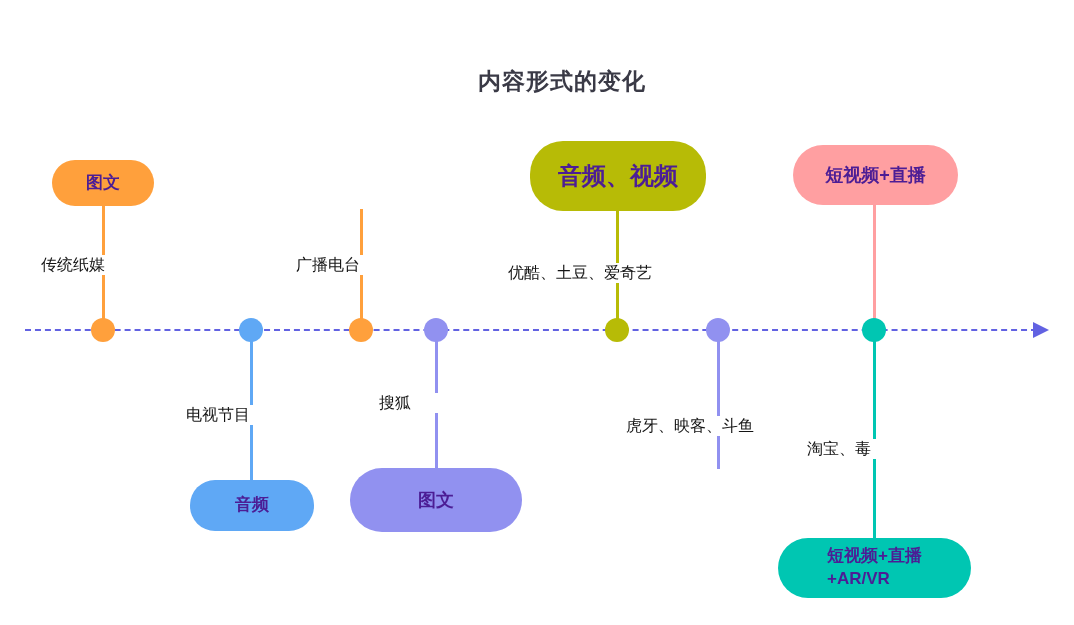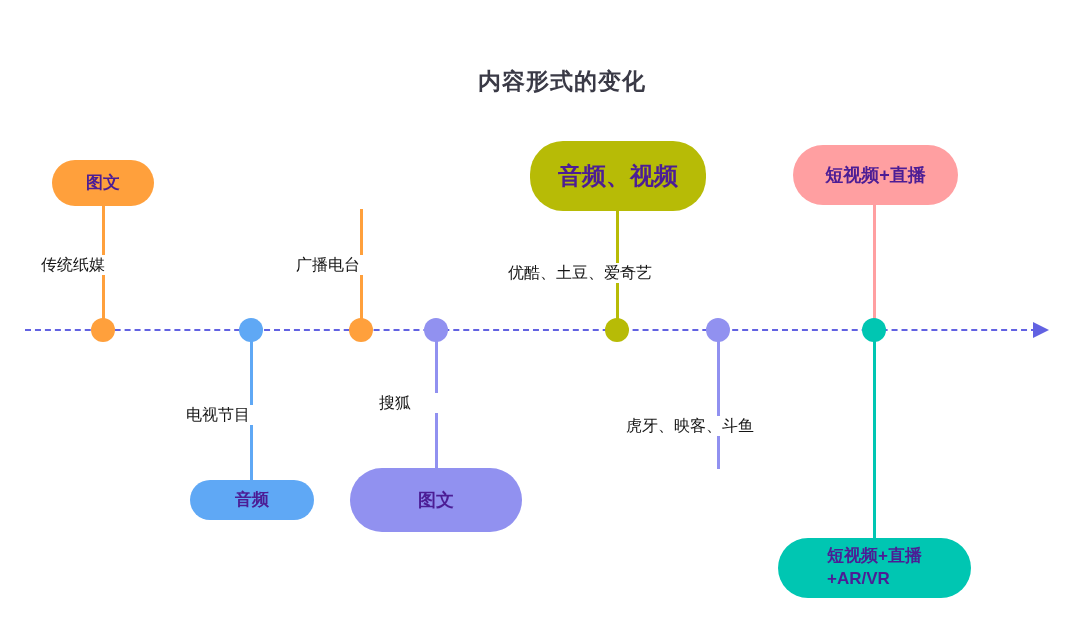"淘宝、毒" div.label { html: none -> <div>淘宝、毒</div> }
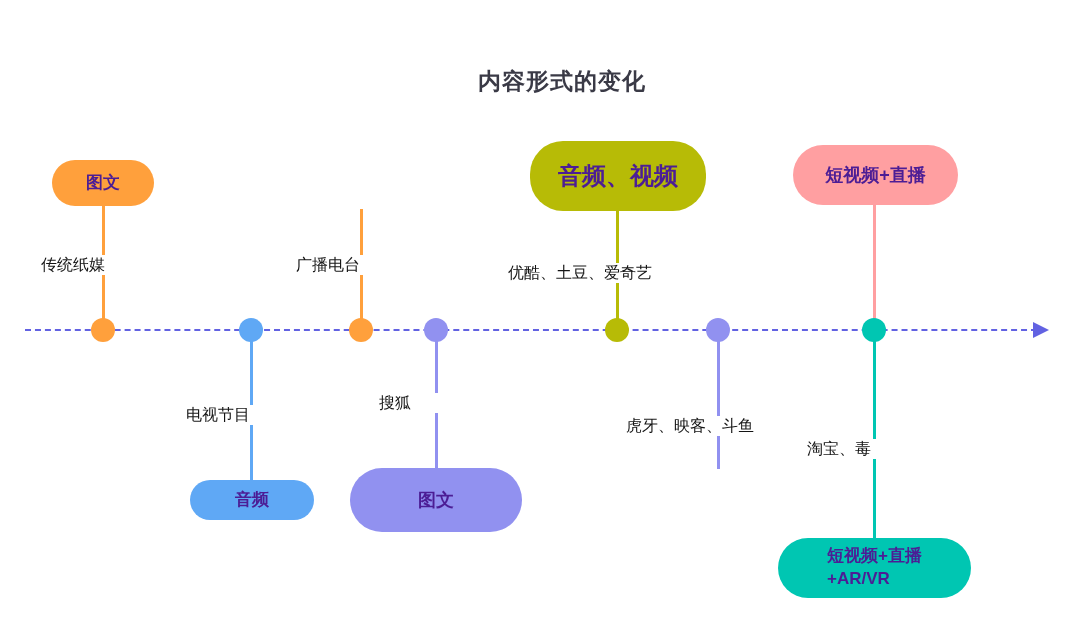"音频" .p1 { height: 40px -> 51px }
